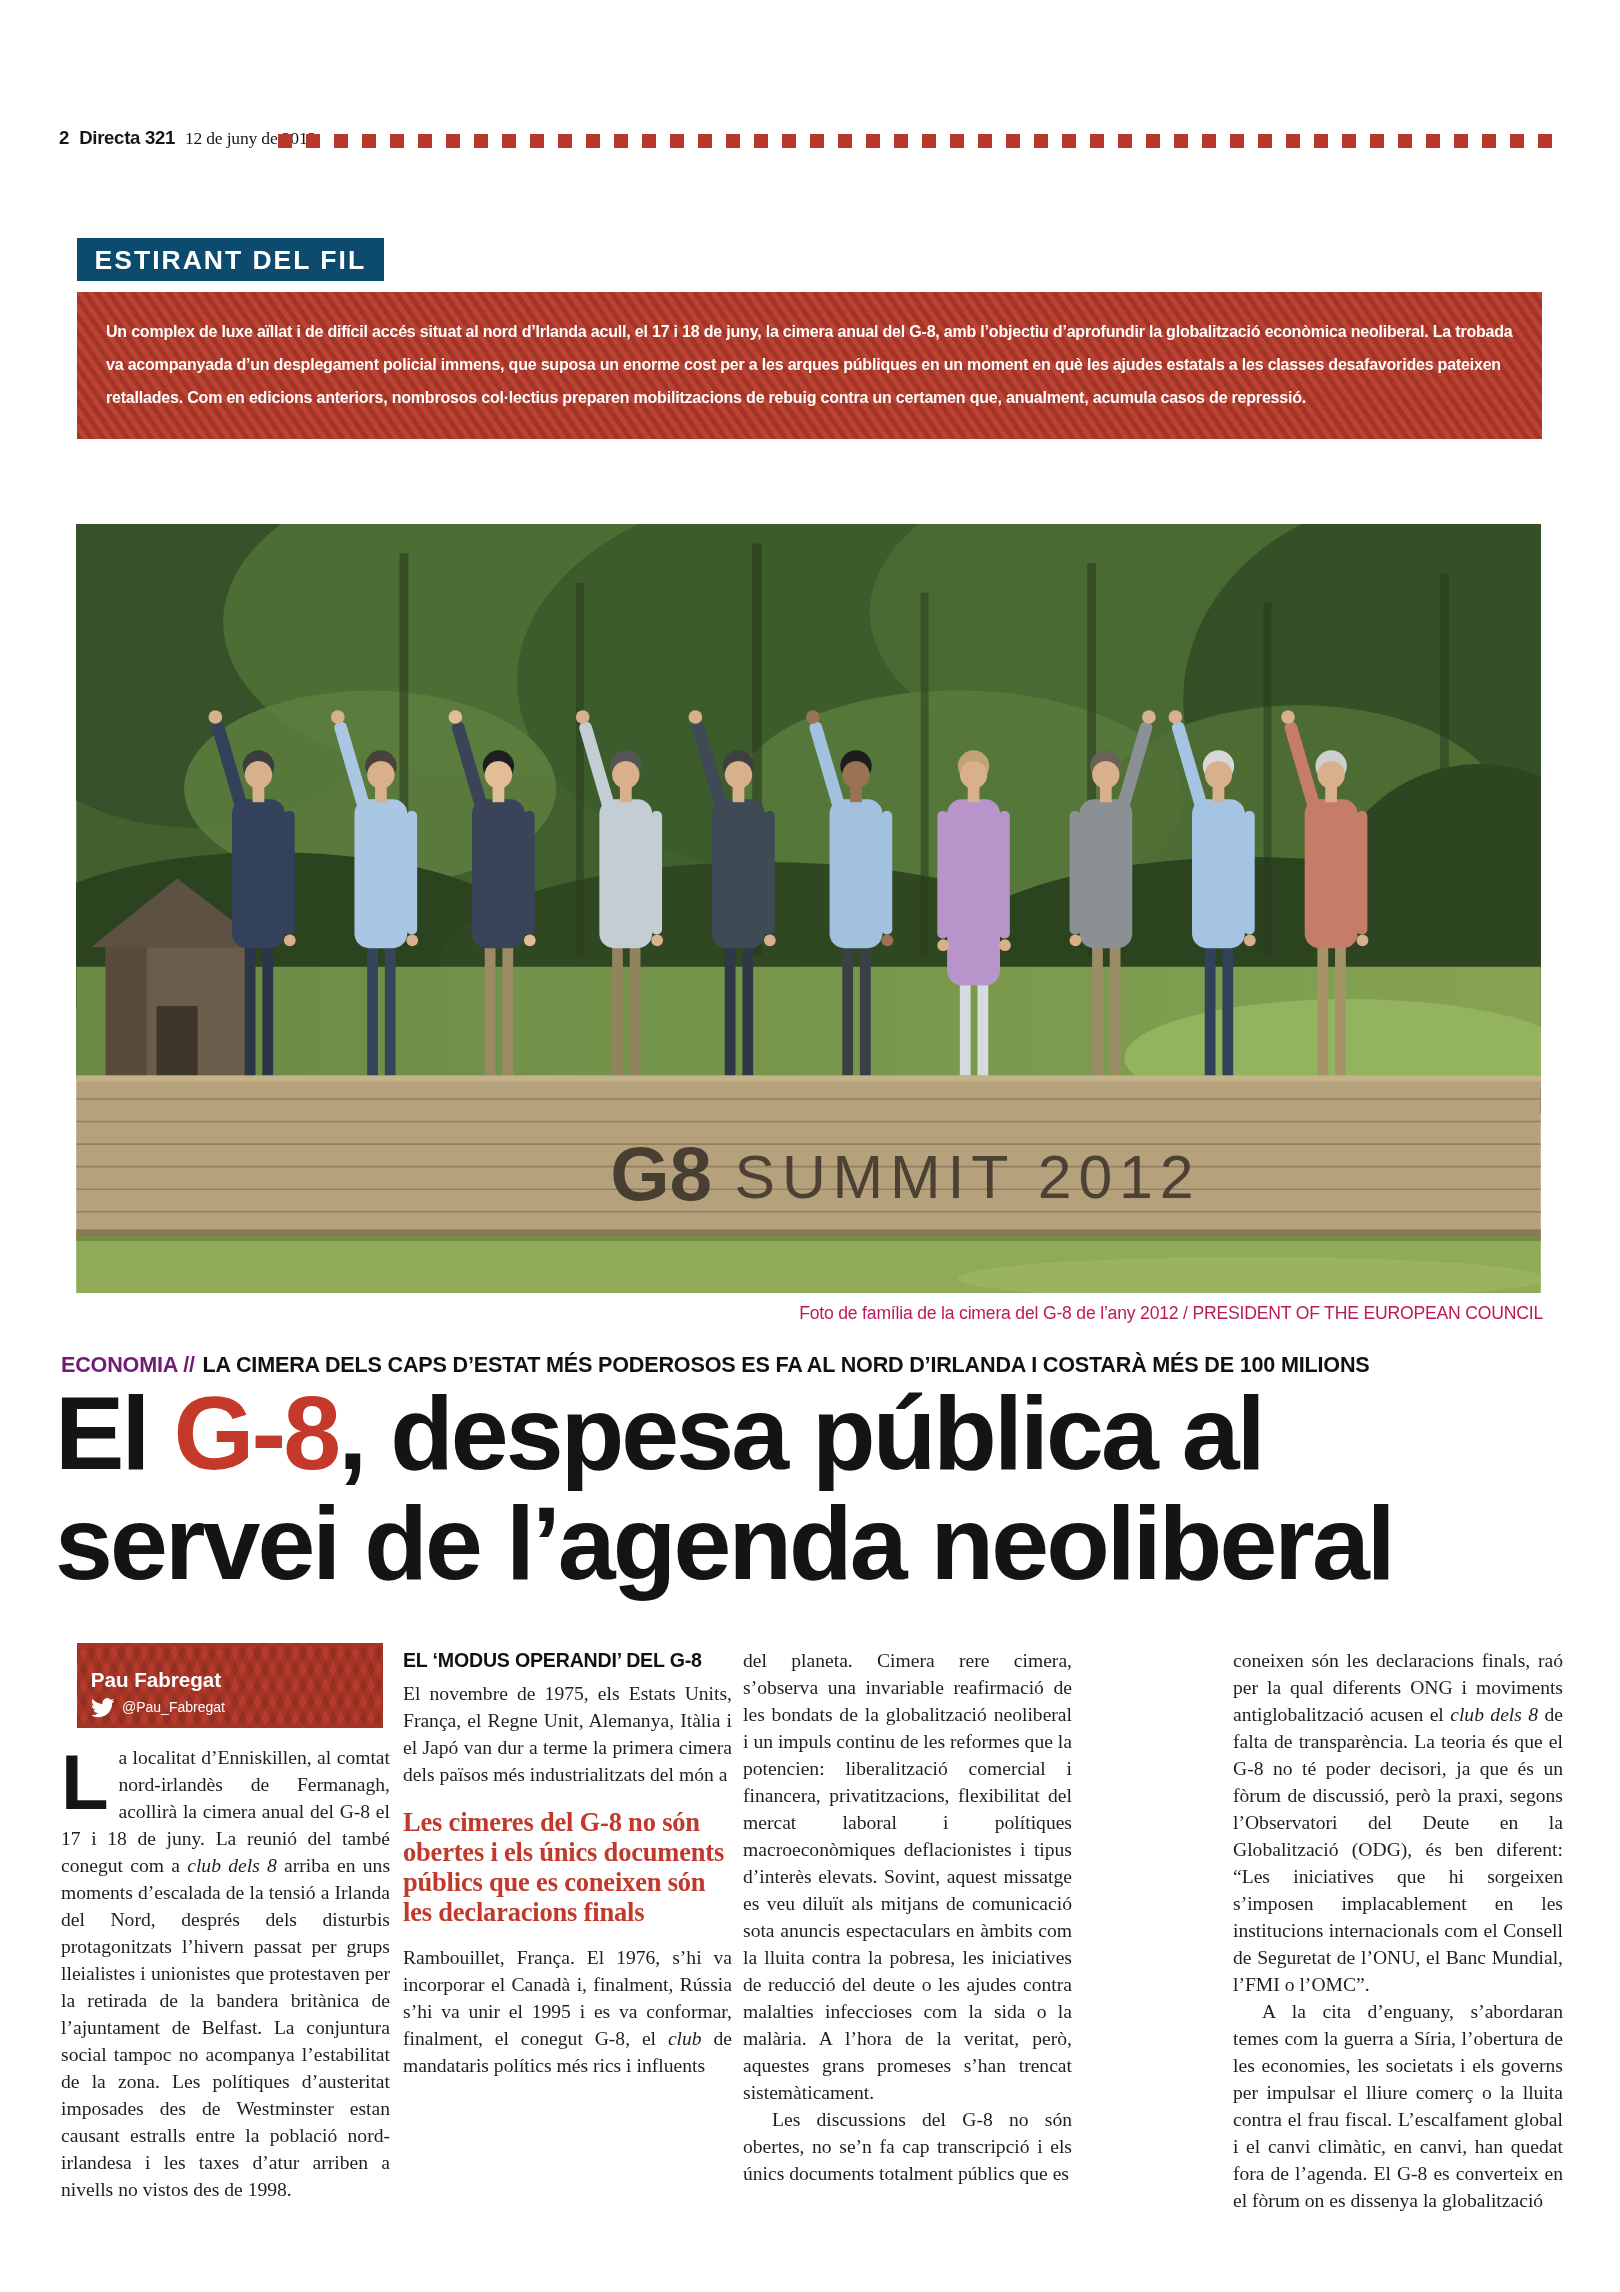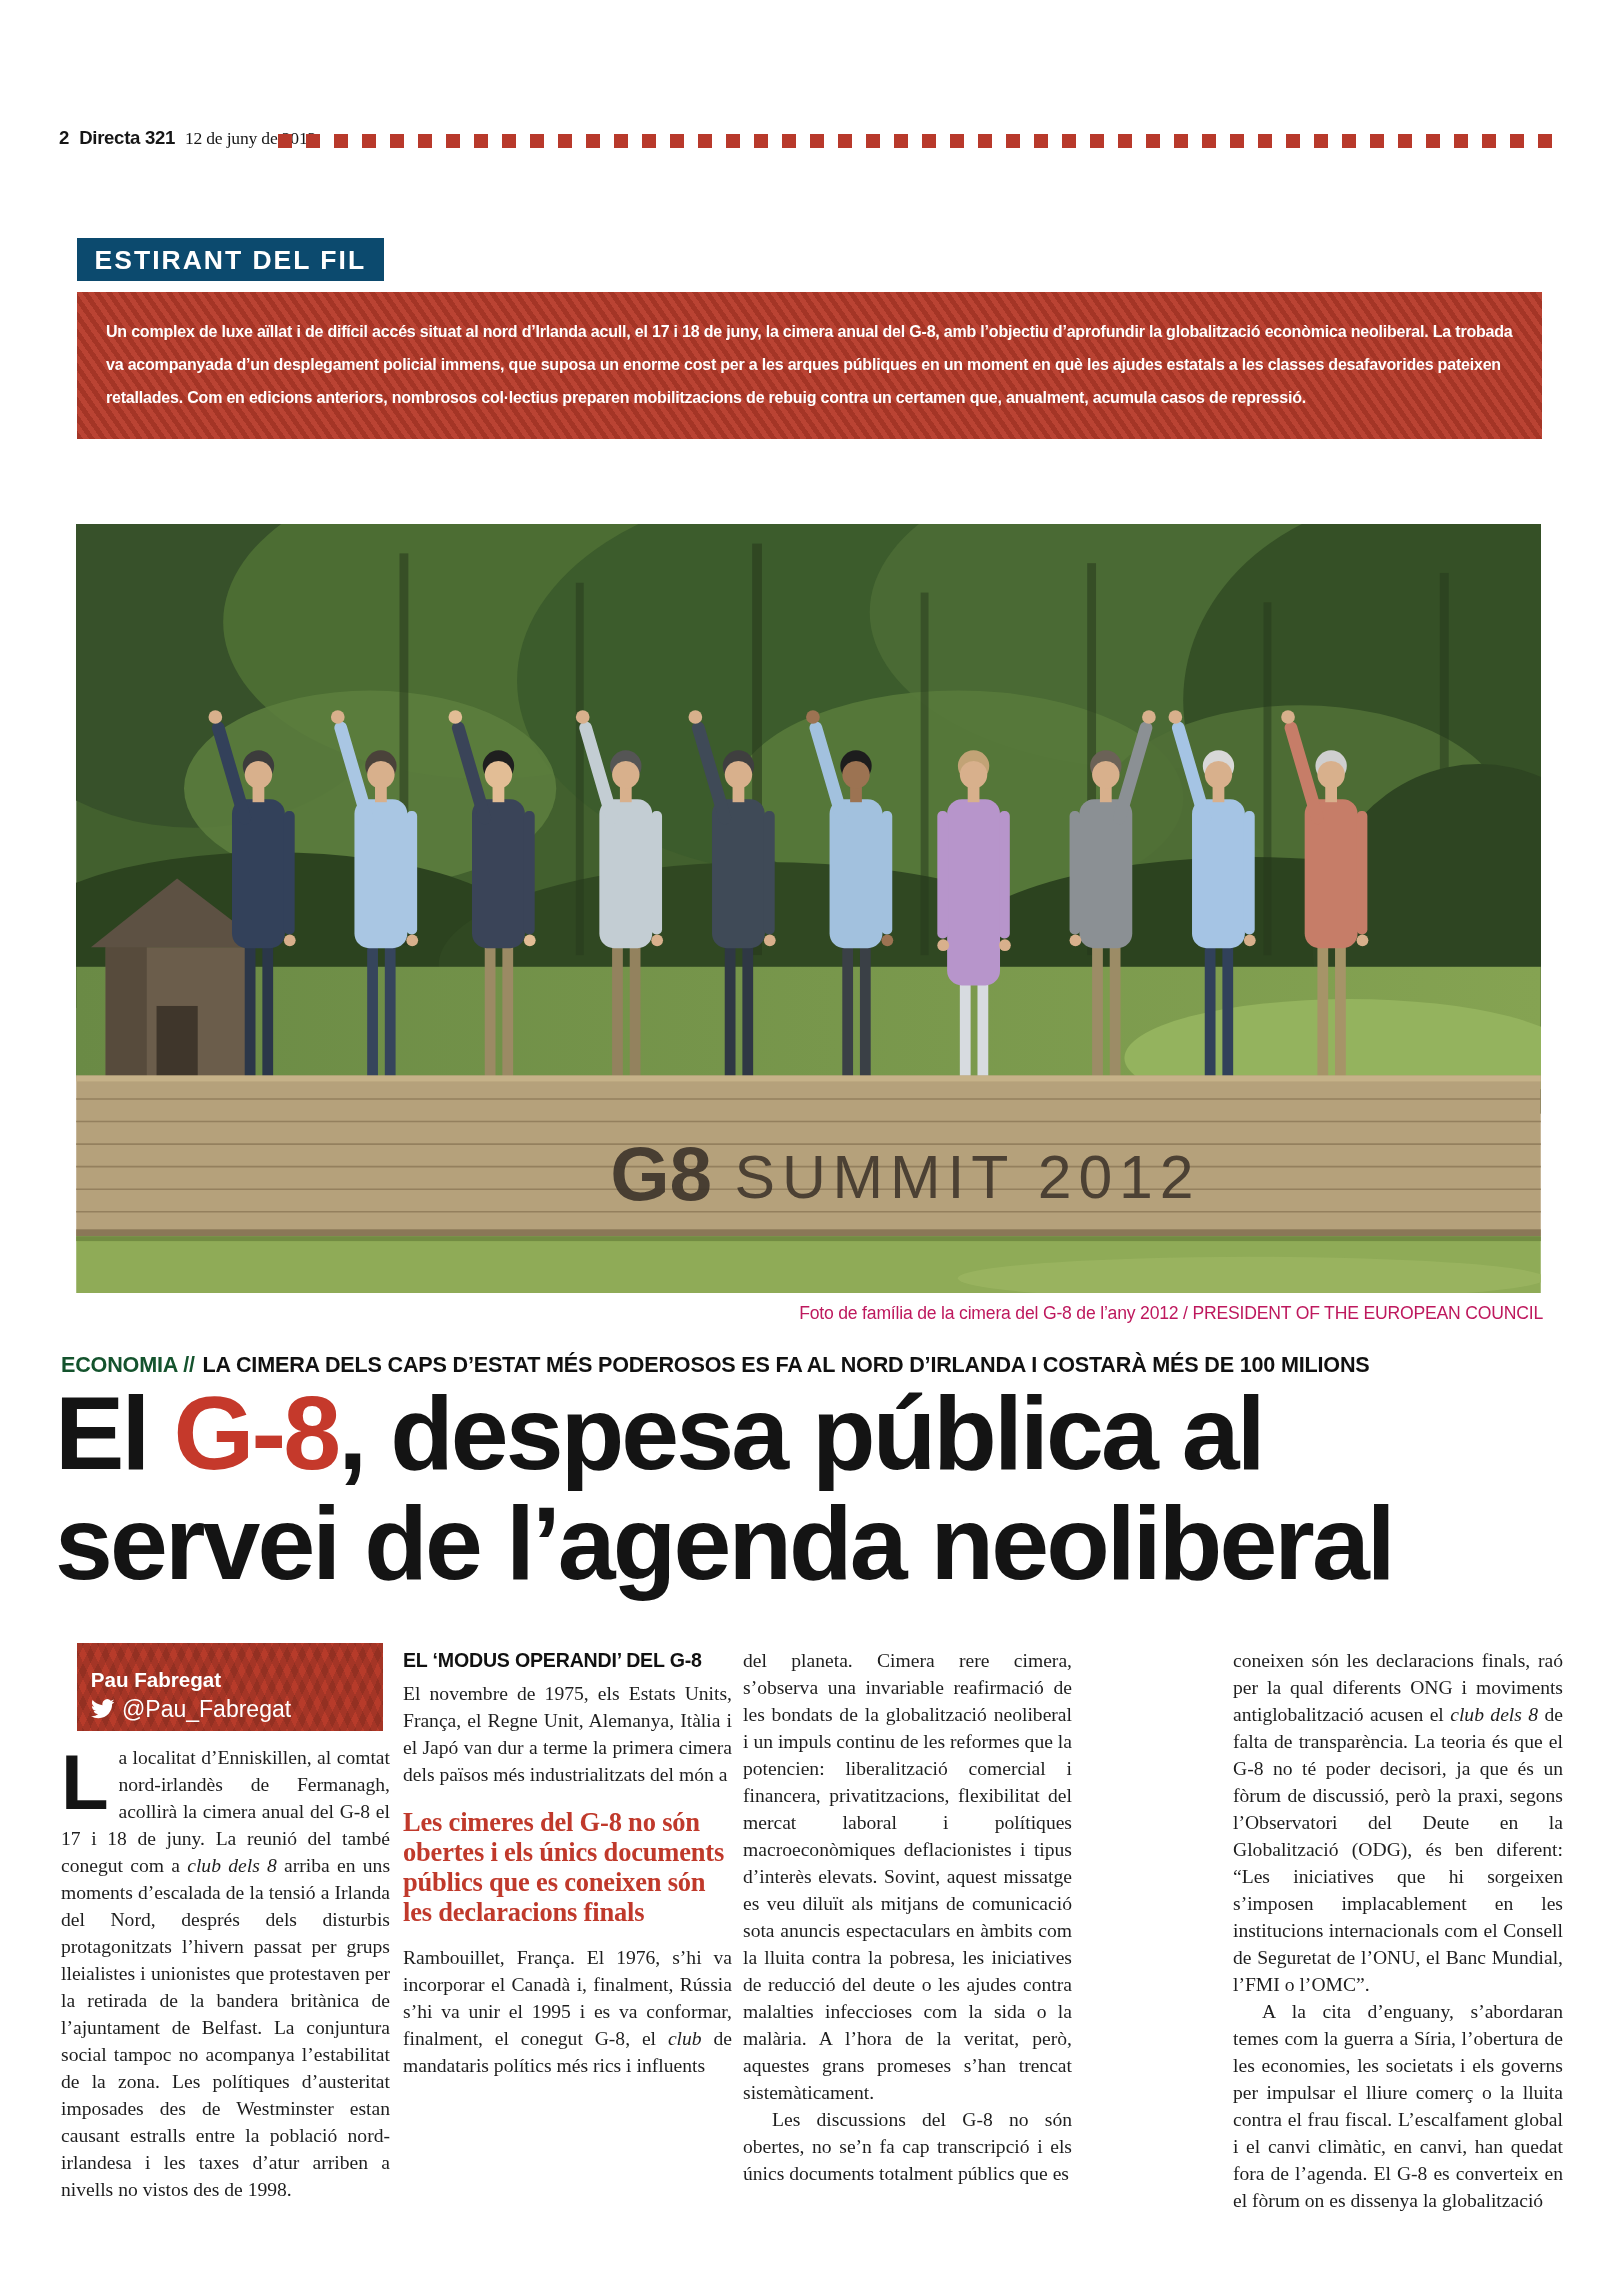"ECONOMIA //" .kicker .red { color: #14532d -> #701a75 }
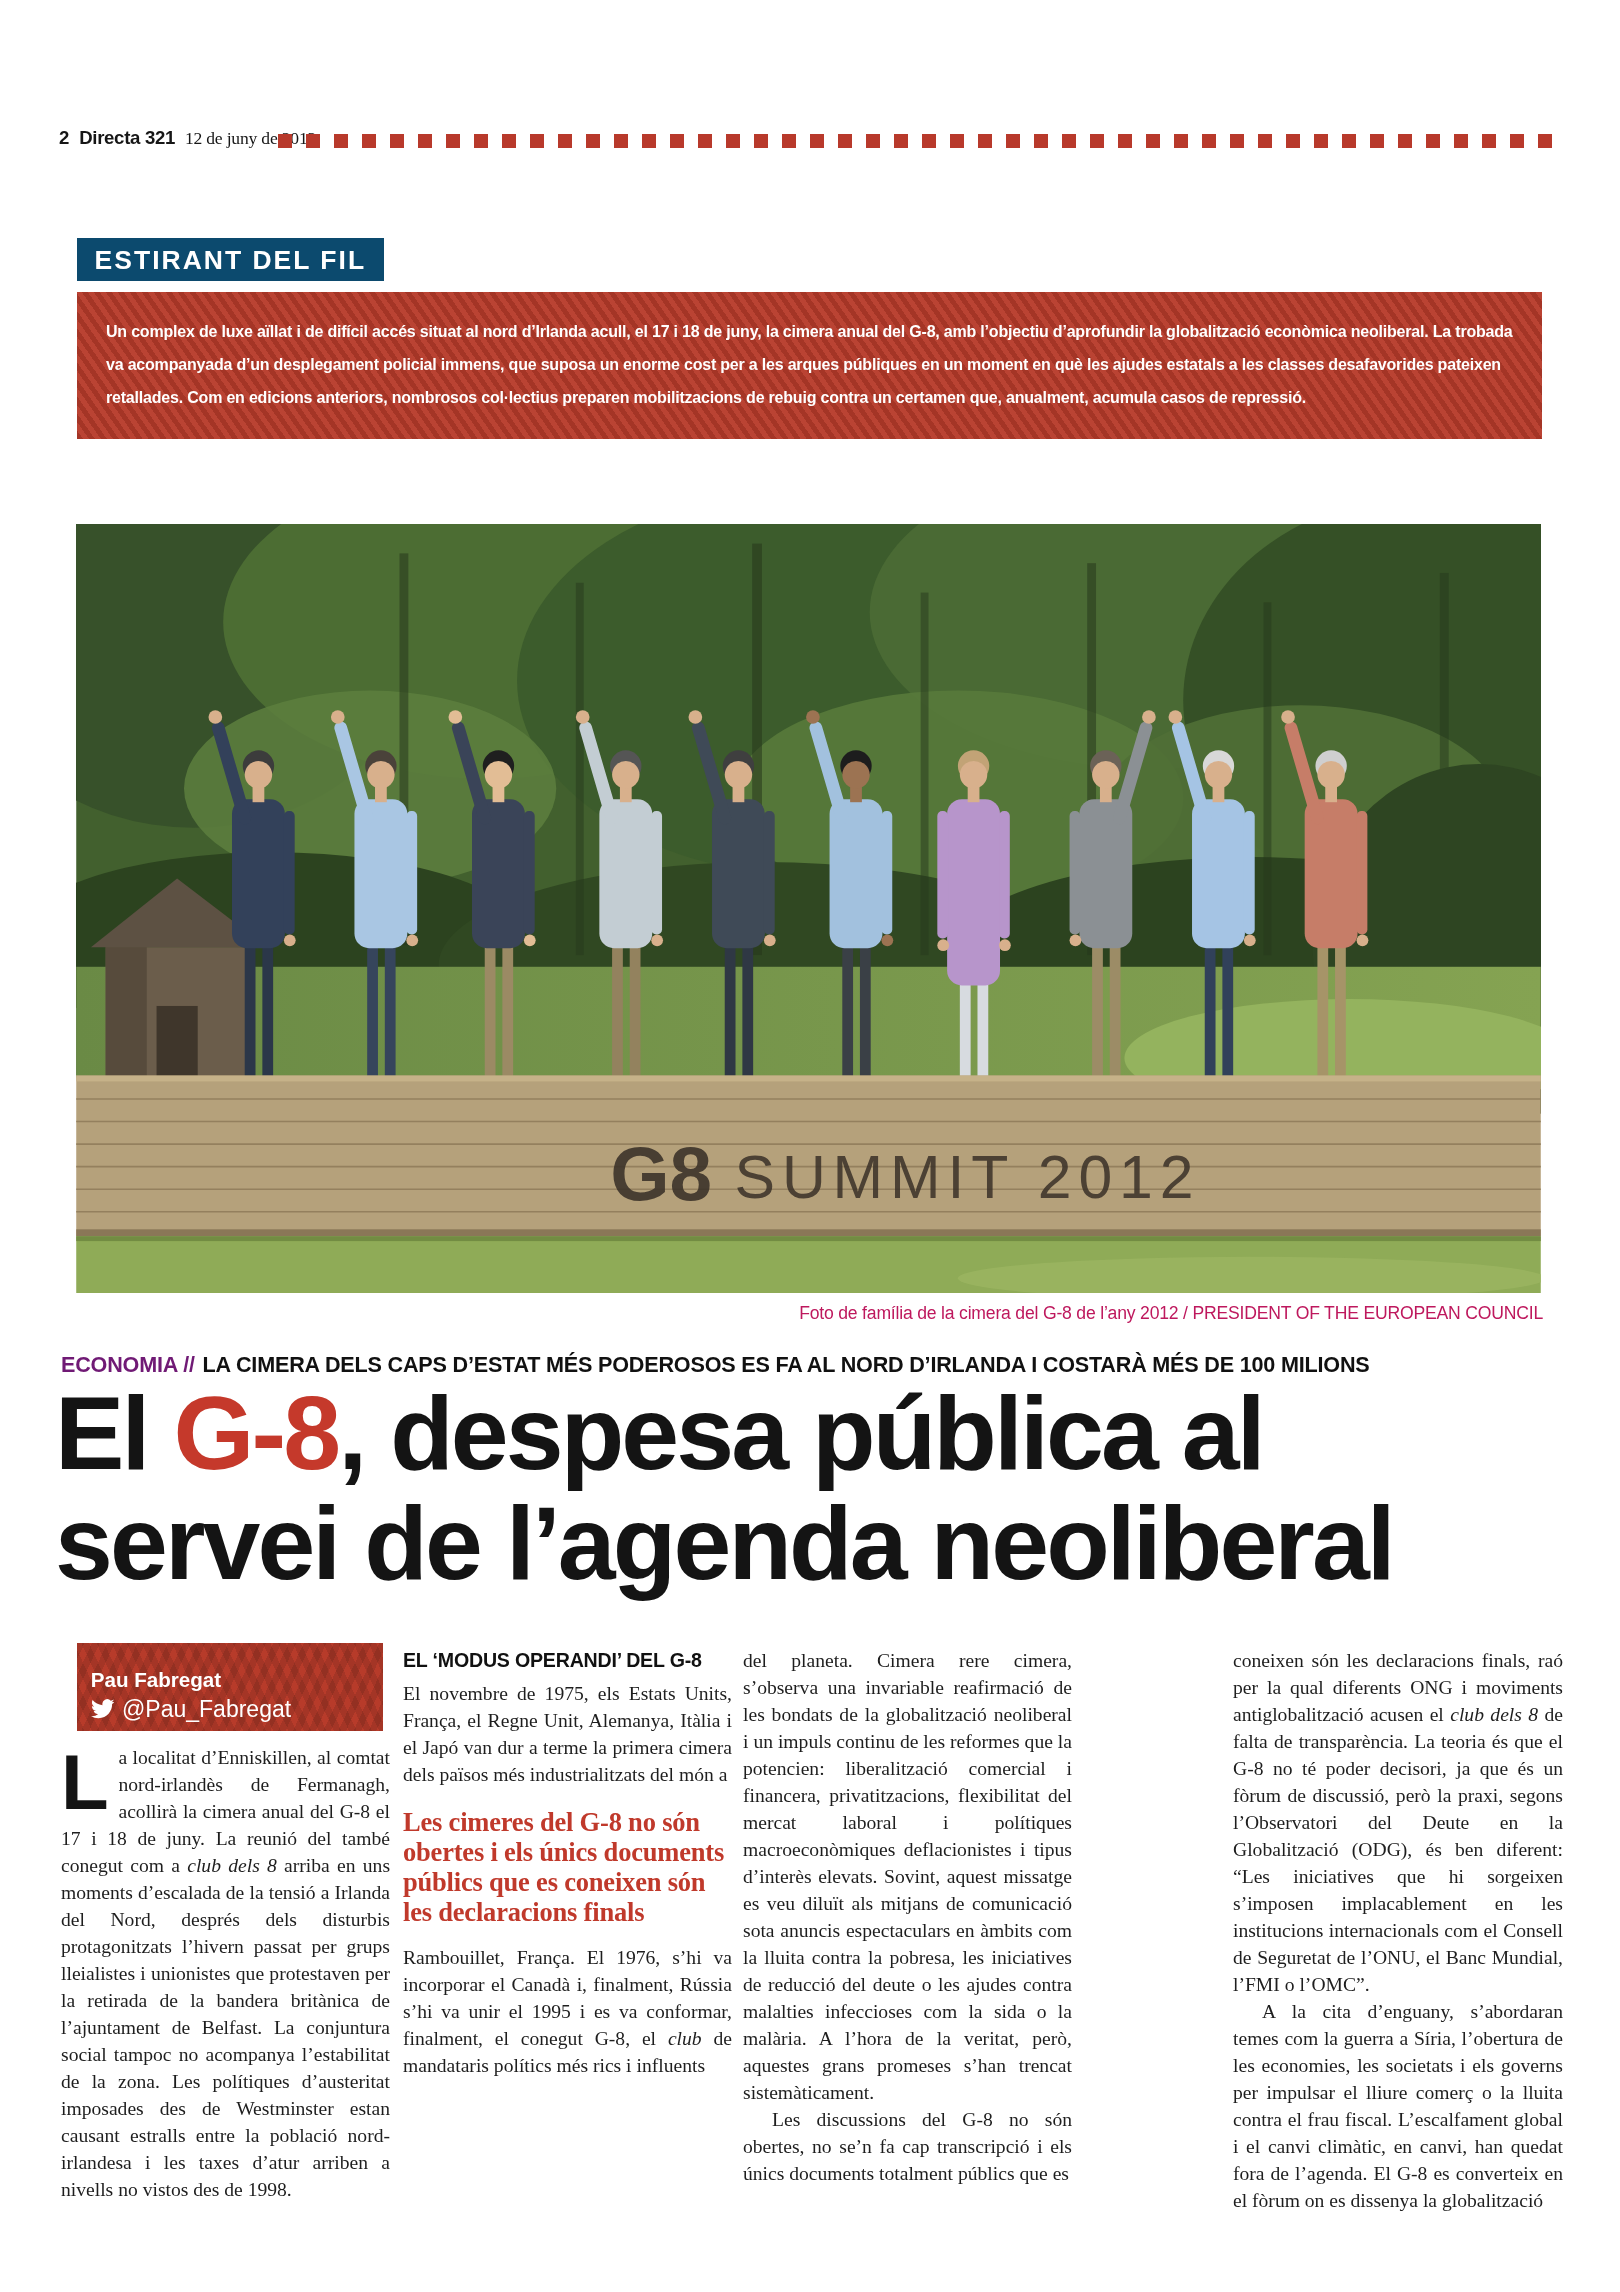"@Pau_Fabregat" .byline .tw { font-size: 23px -> 14px }
